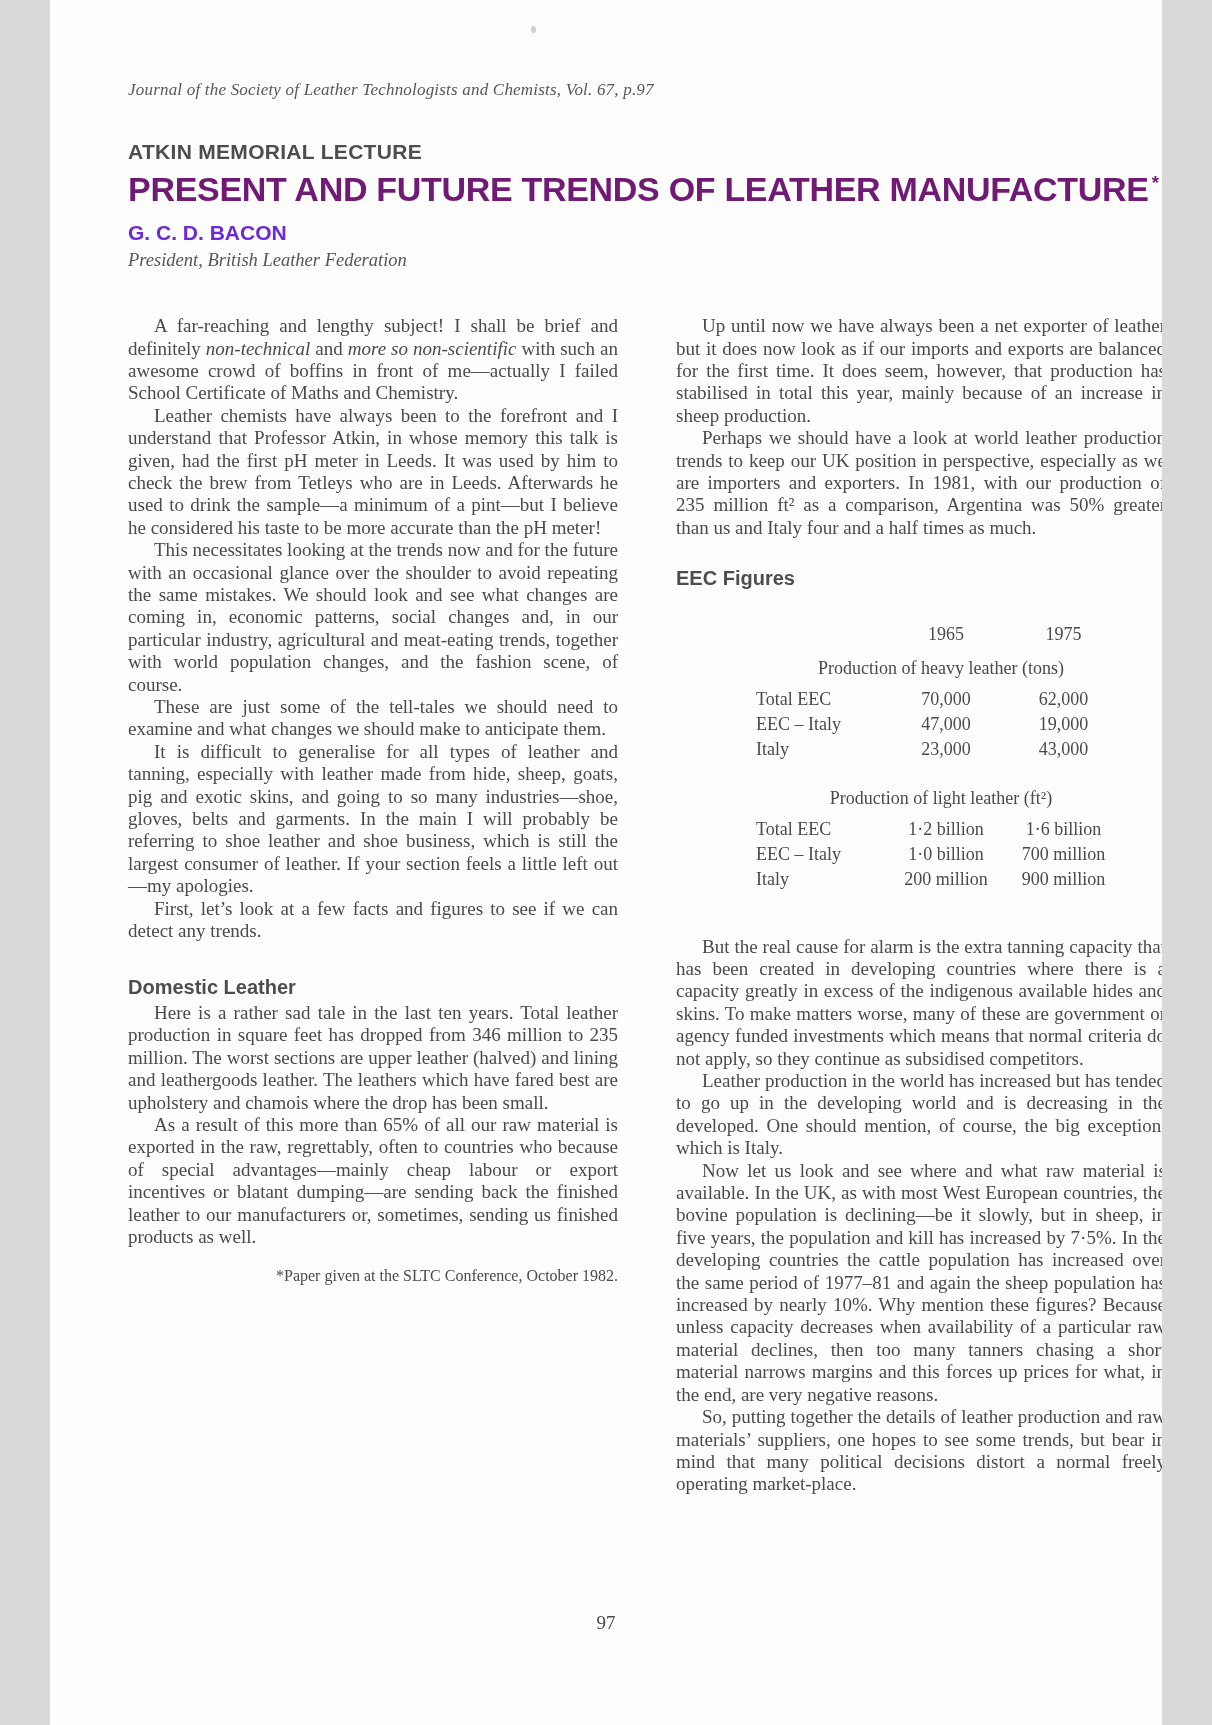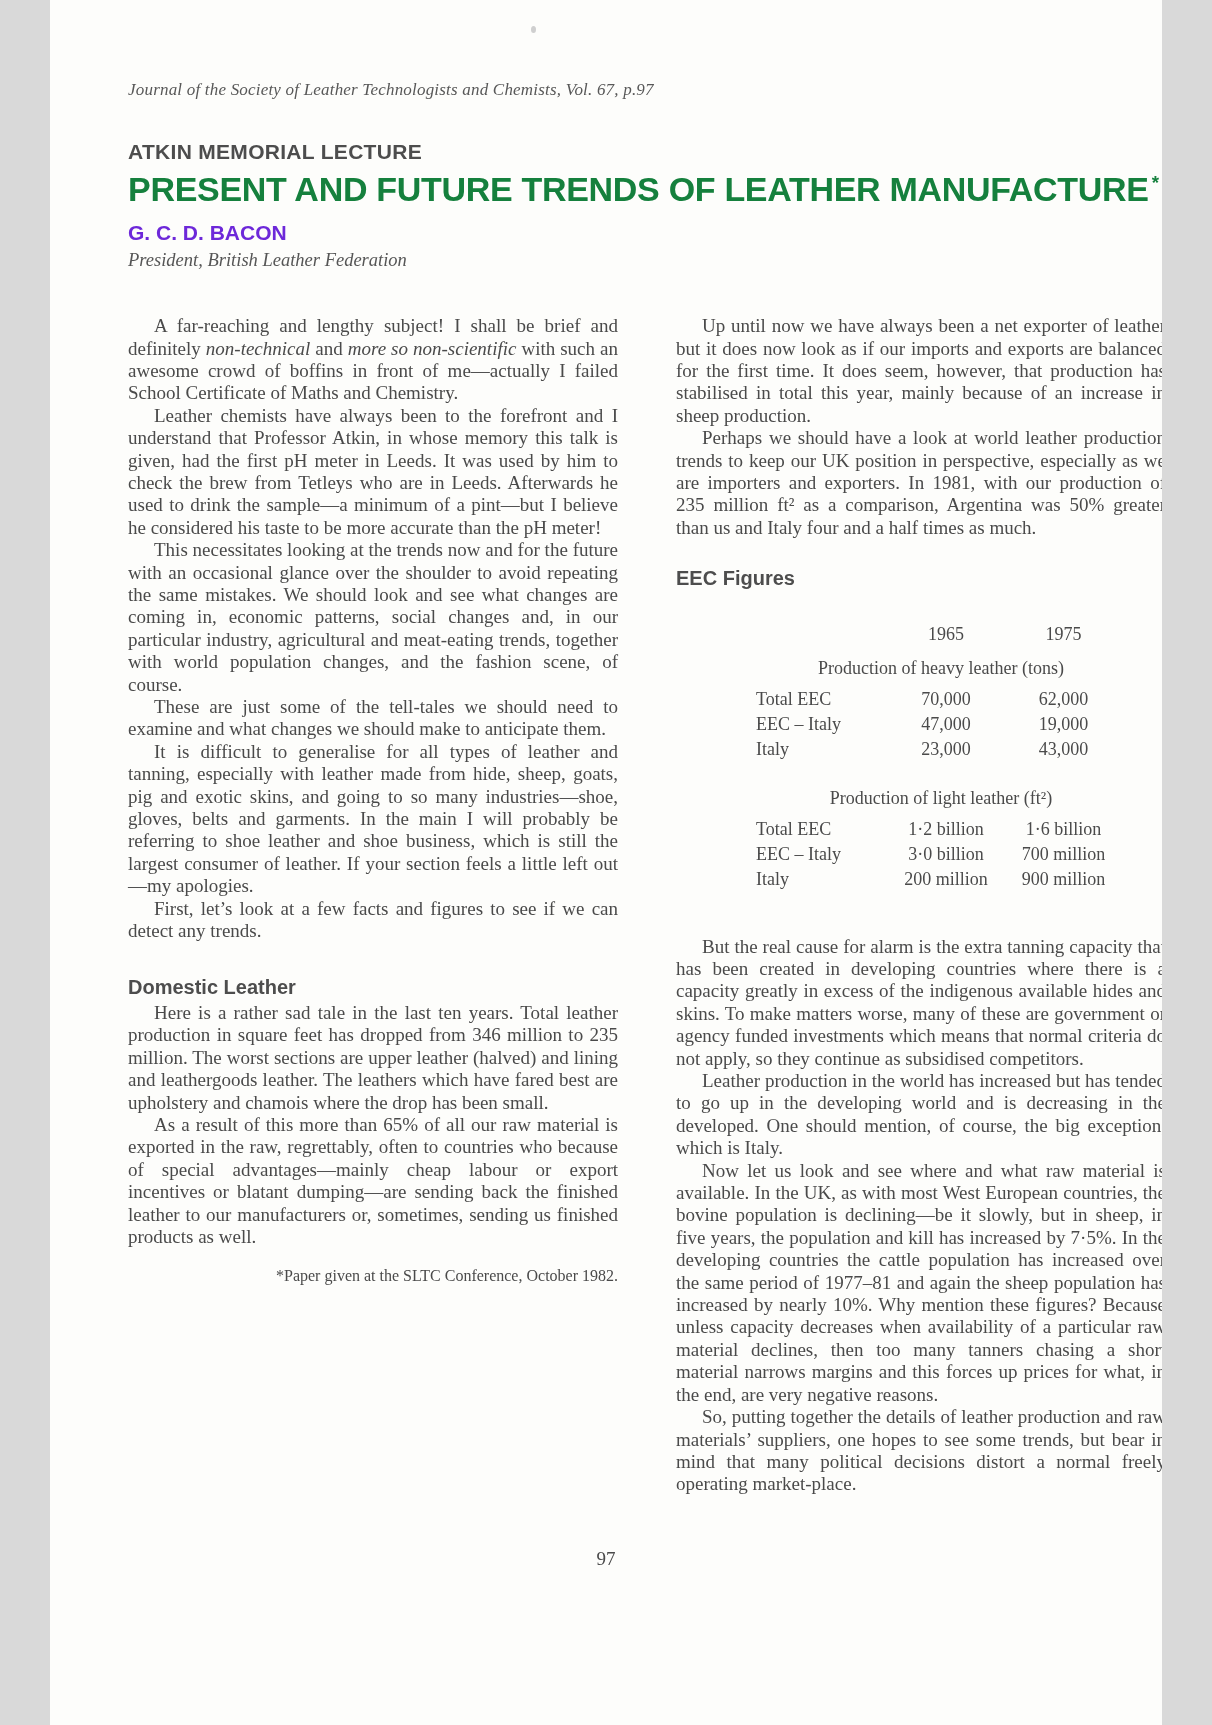"PRESENT AND FUTURE TRENDS OF" .title { color: #15803d -> #701a75 }
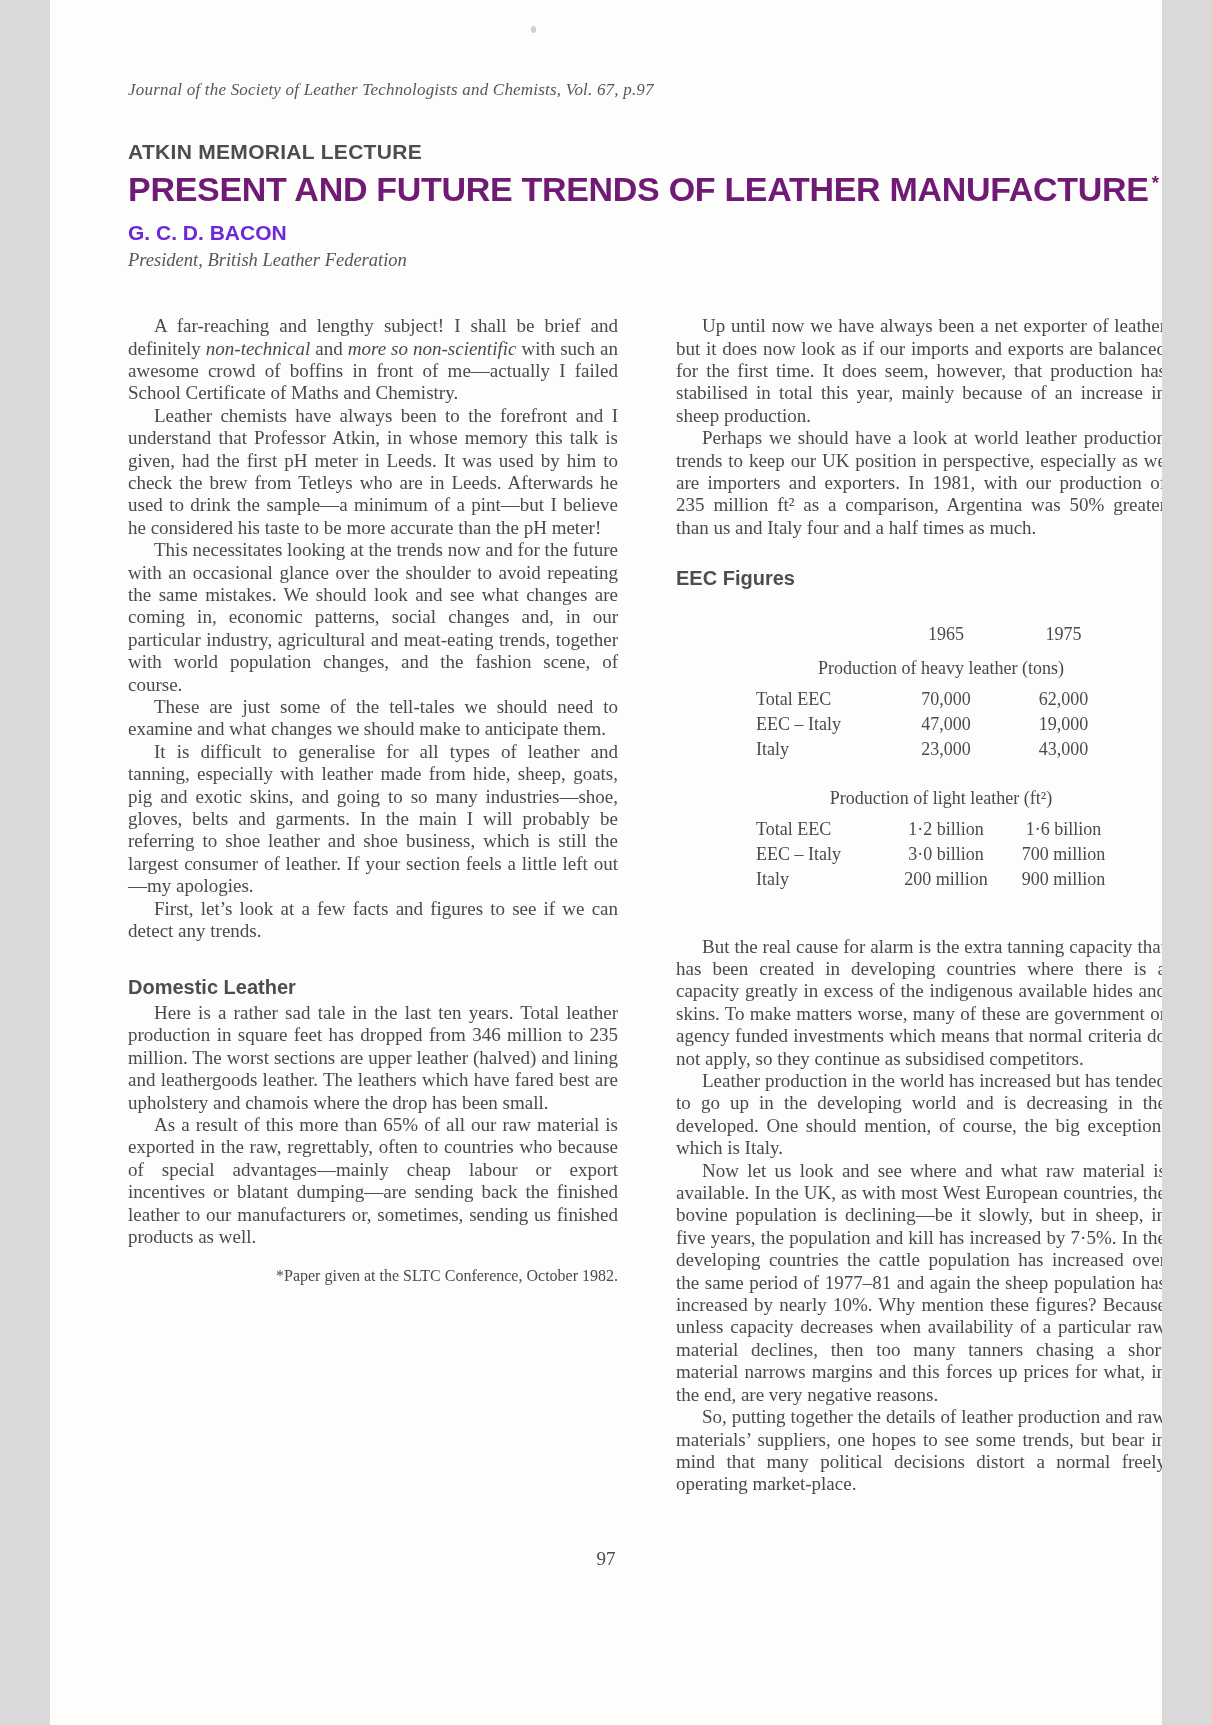"3·0 billion" span.t-num { text: 3 -> 1 }
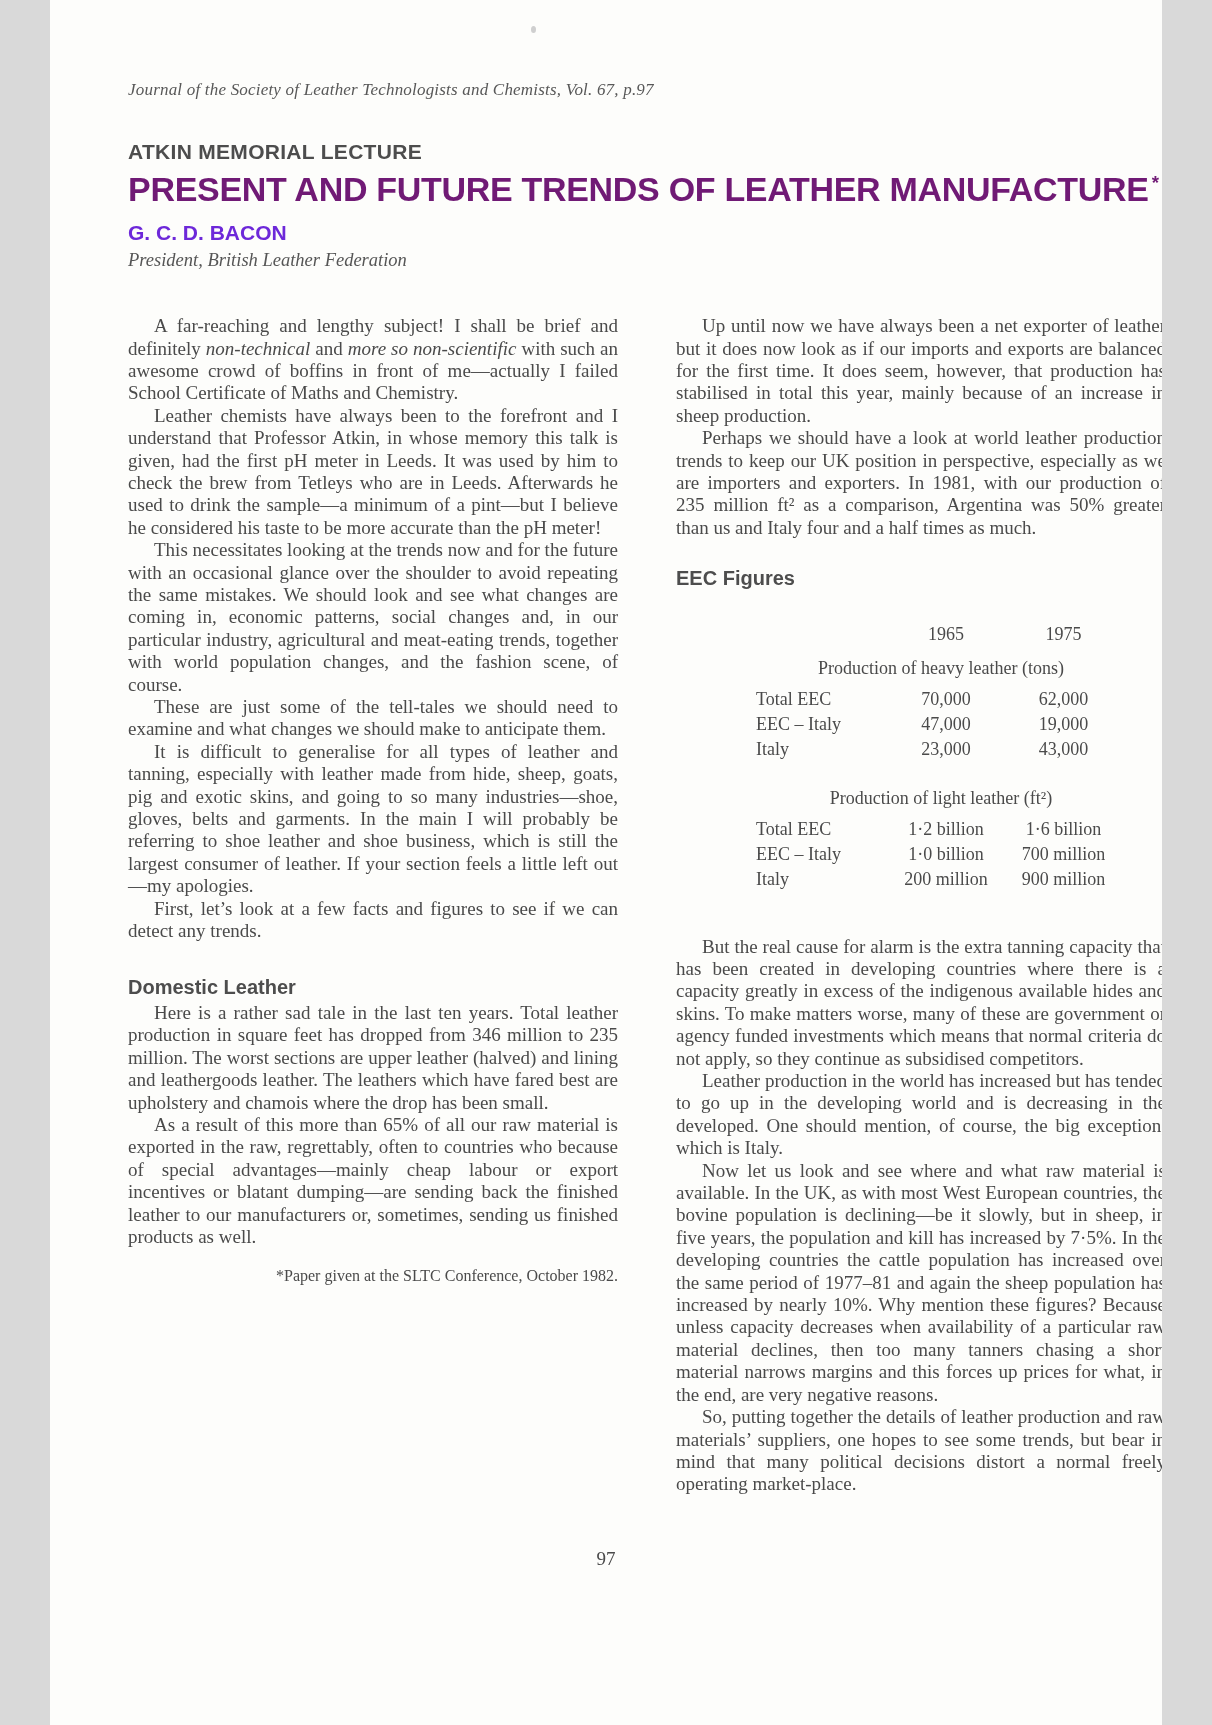"97" .page-number { top: 1548px -> 1612px }
